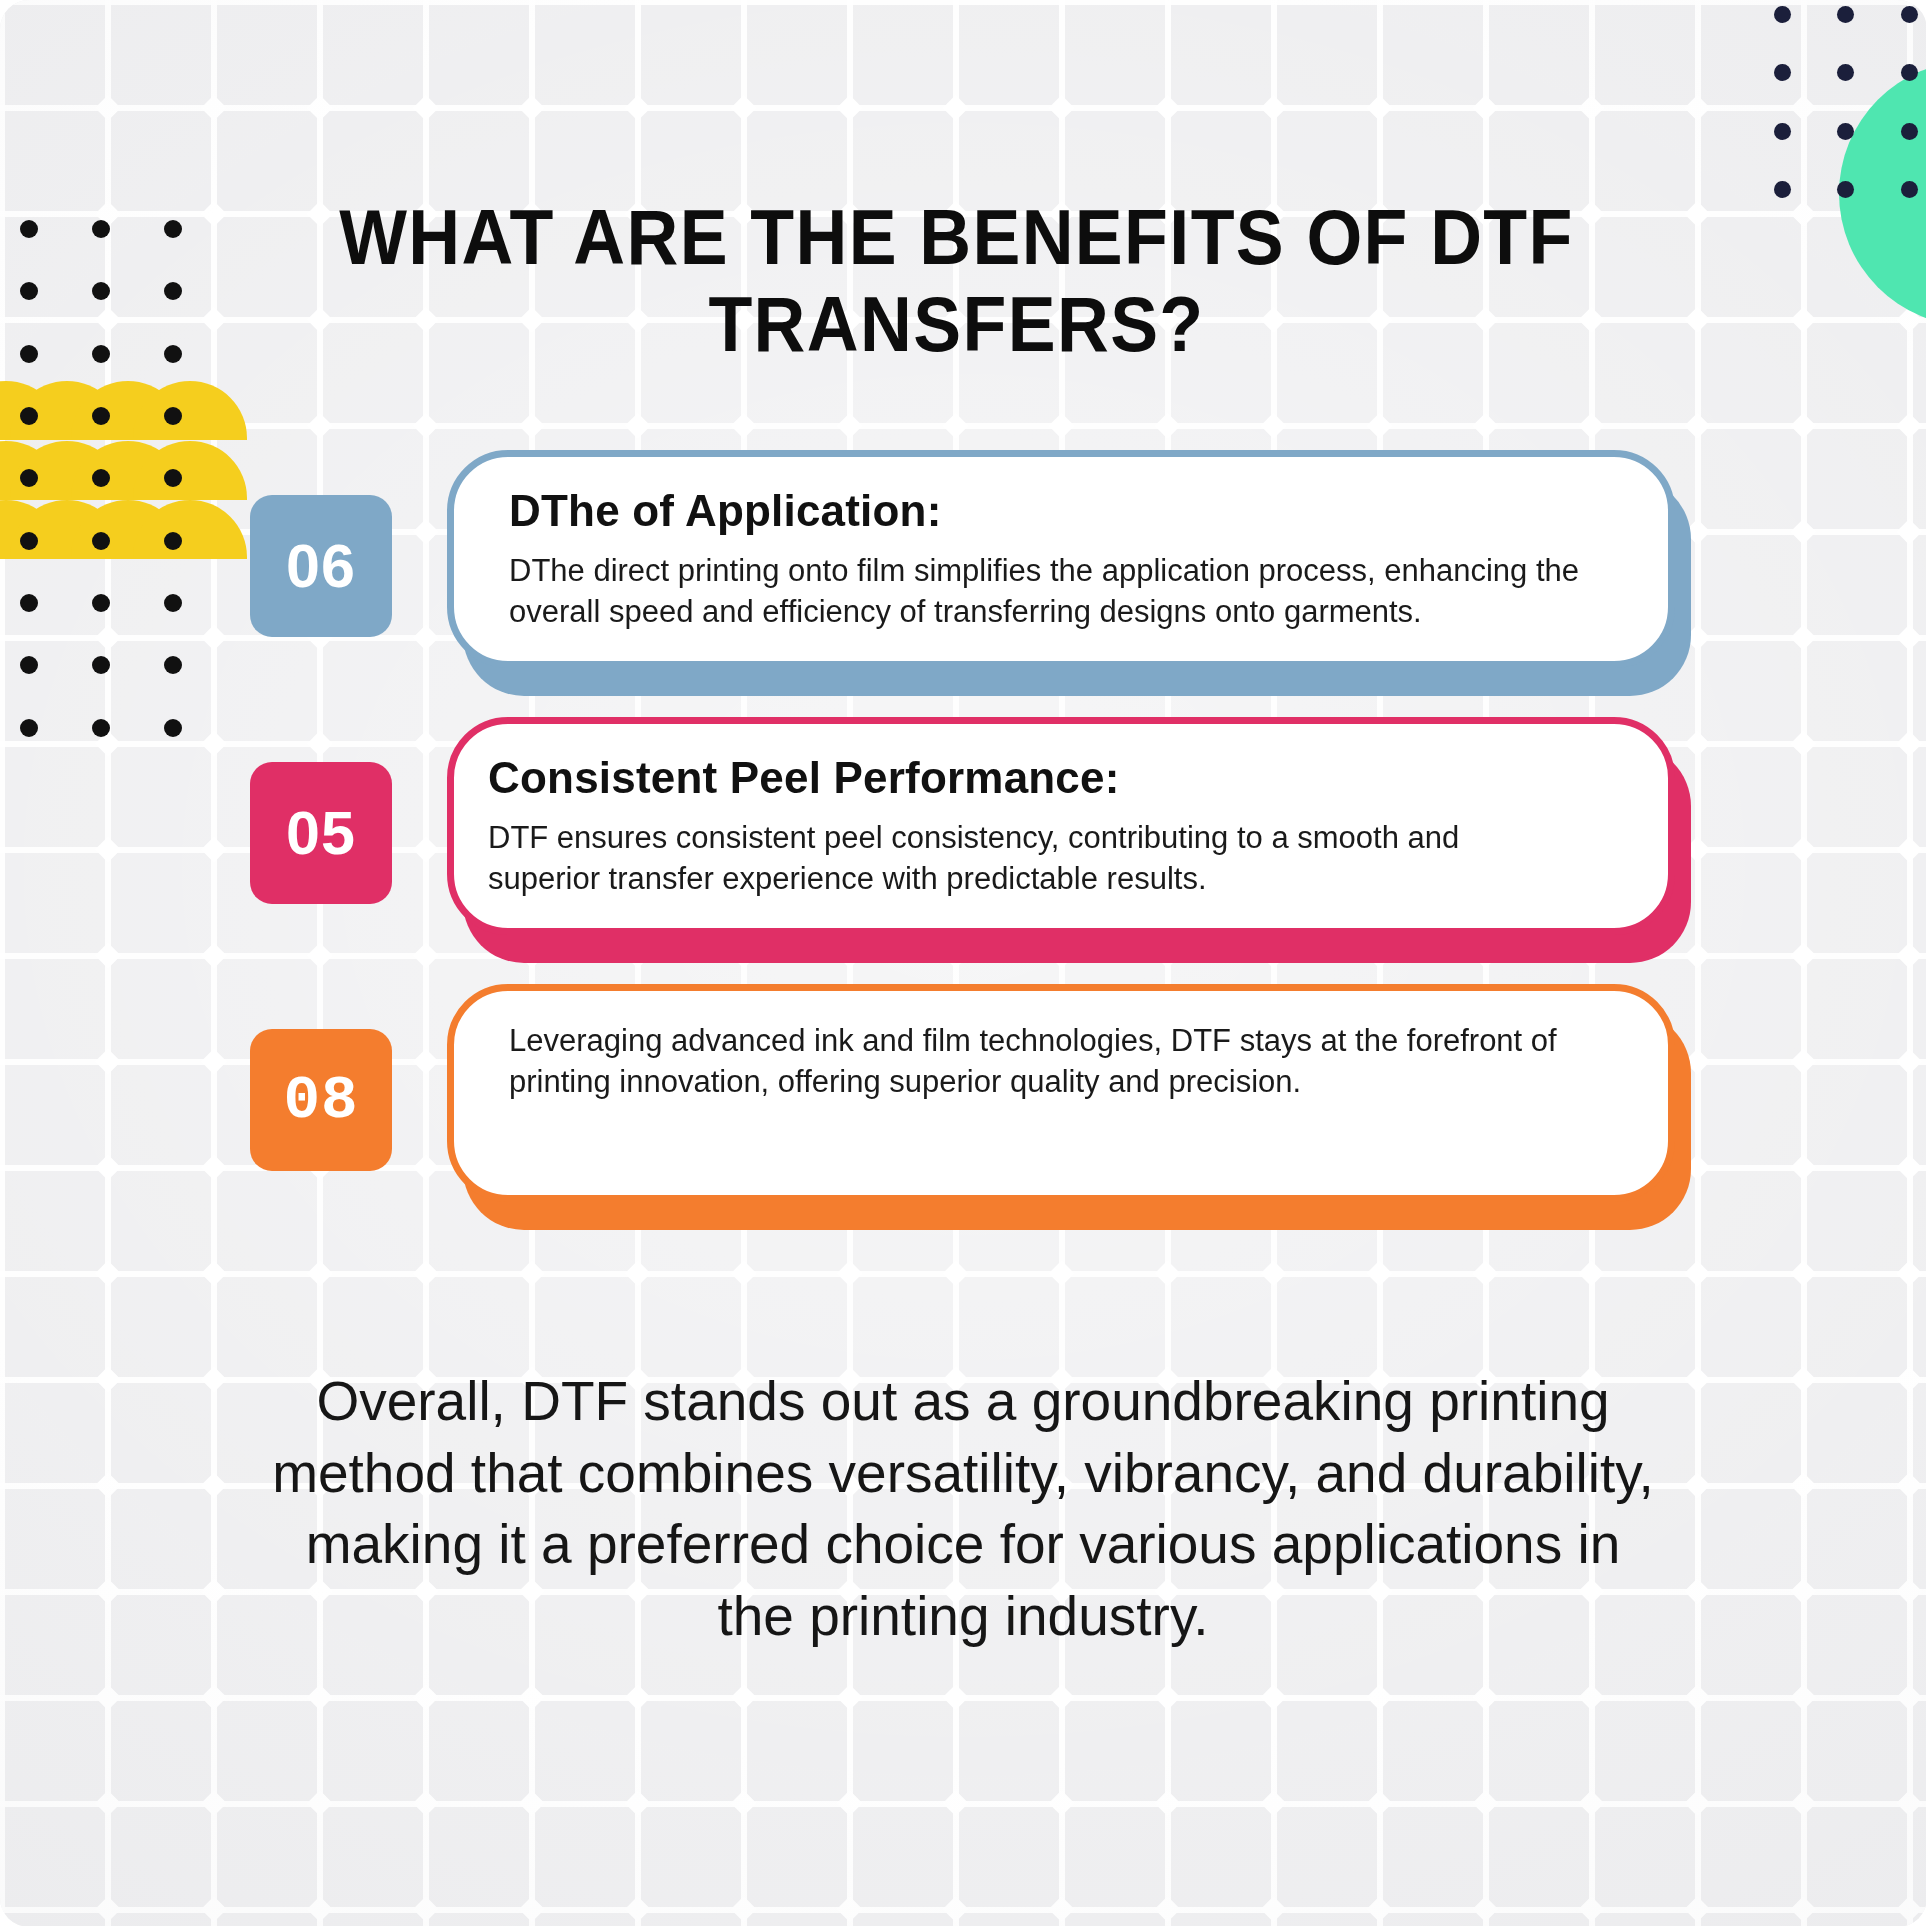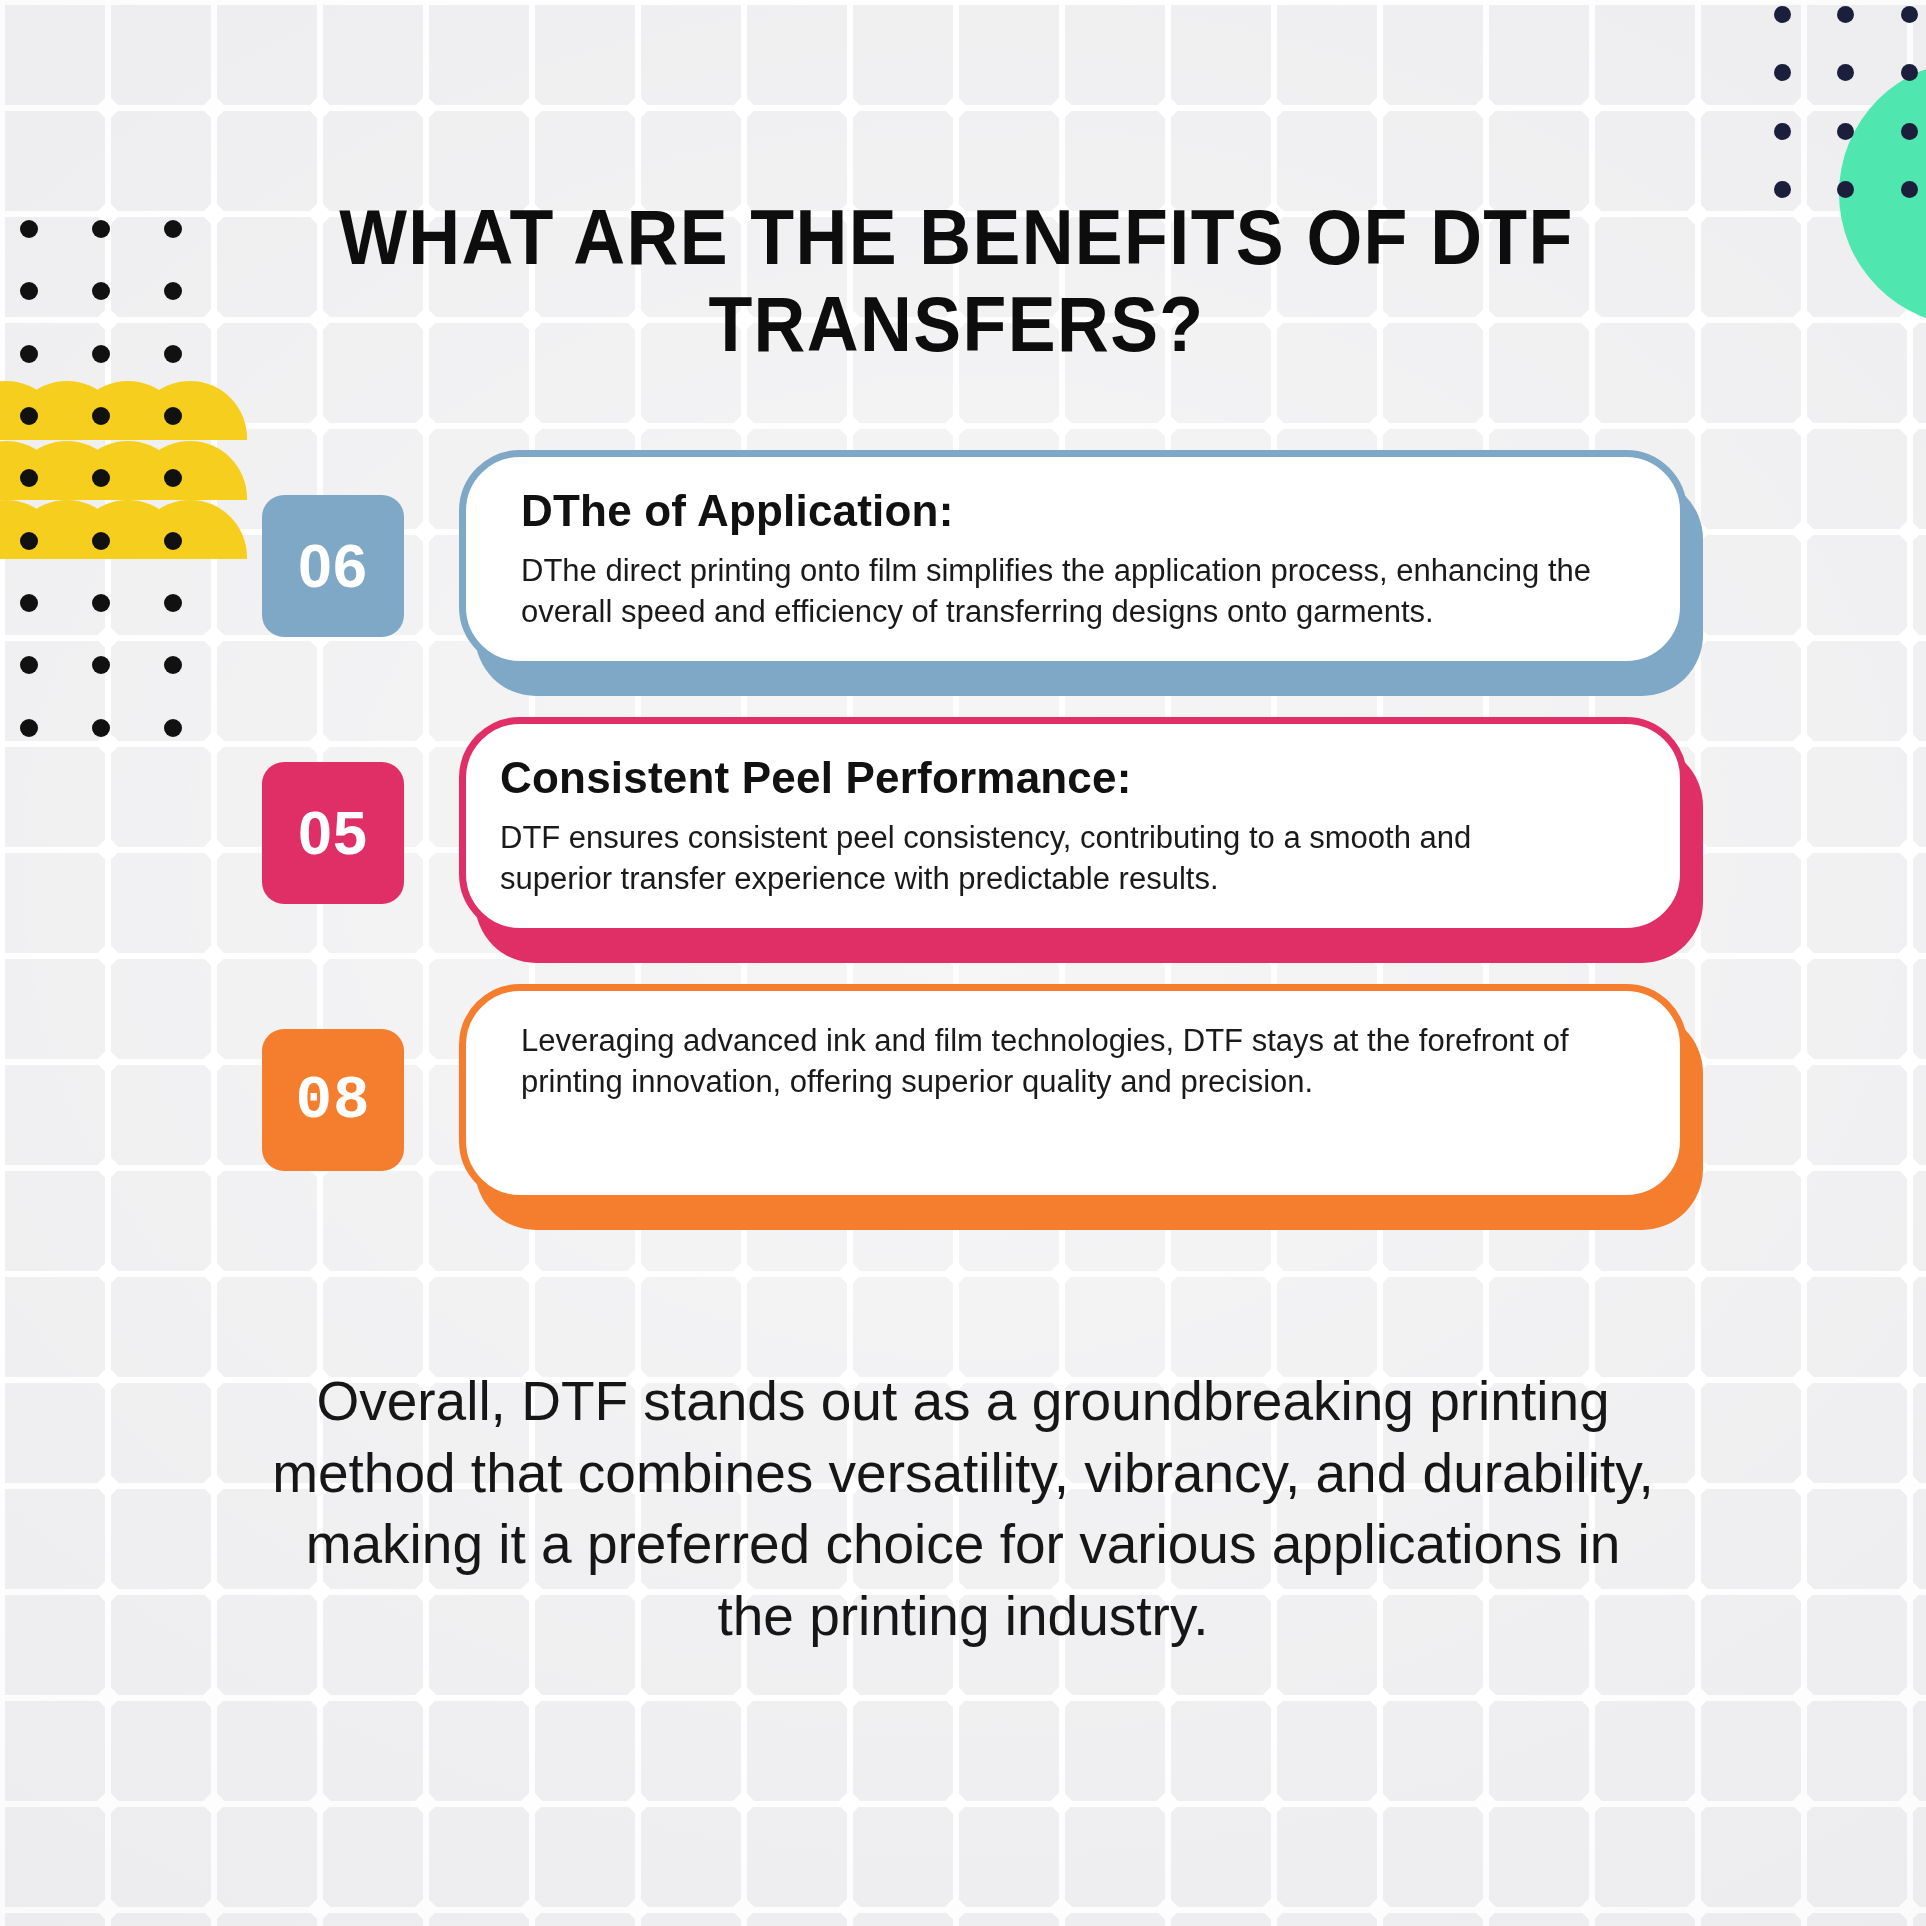"WHAT ARE THE BENEFITS OF" #canvas { border-radius: none -> 29px }
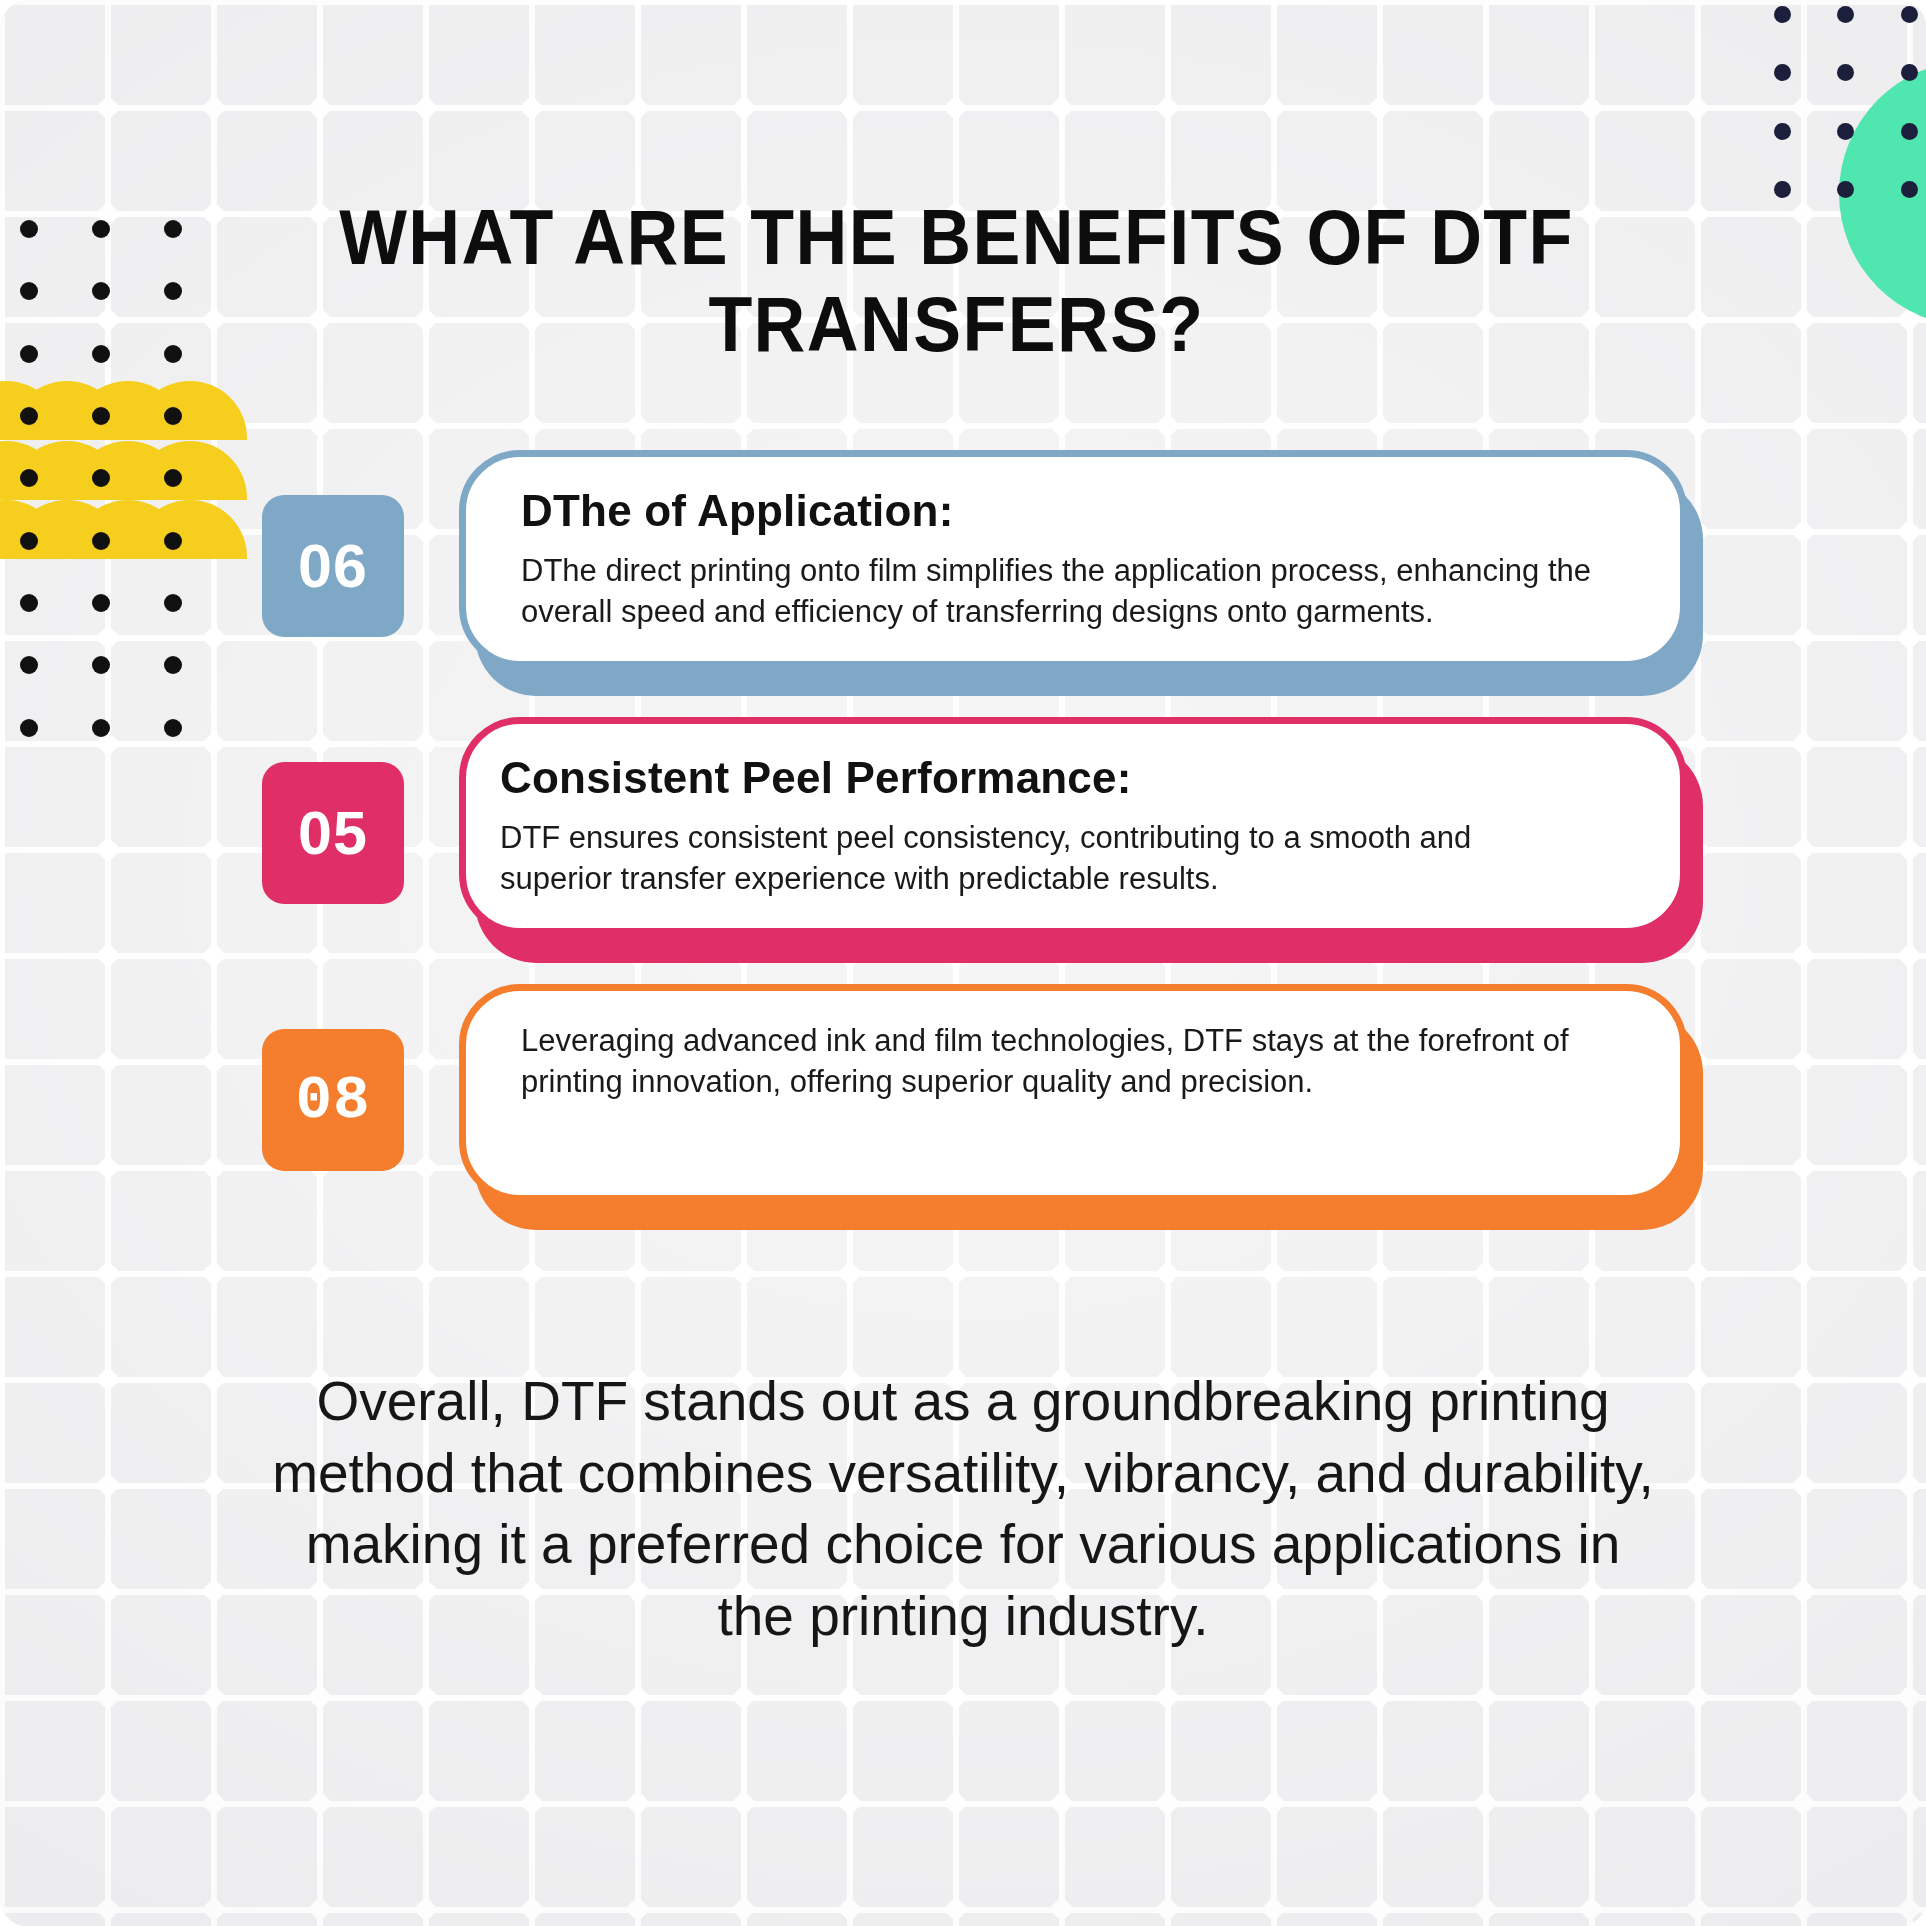"06" #cards { margin-left: 12px -> none }
